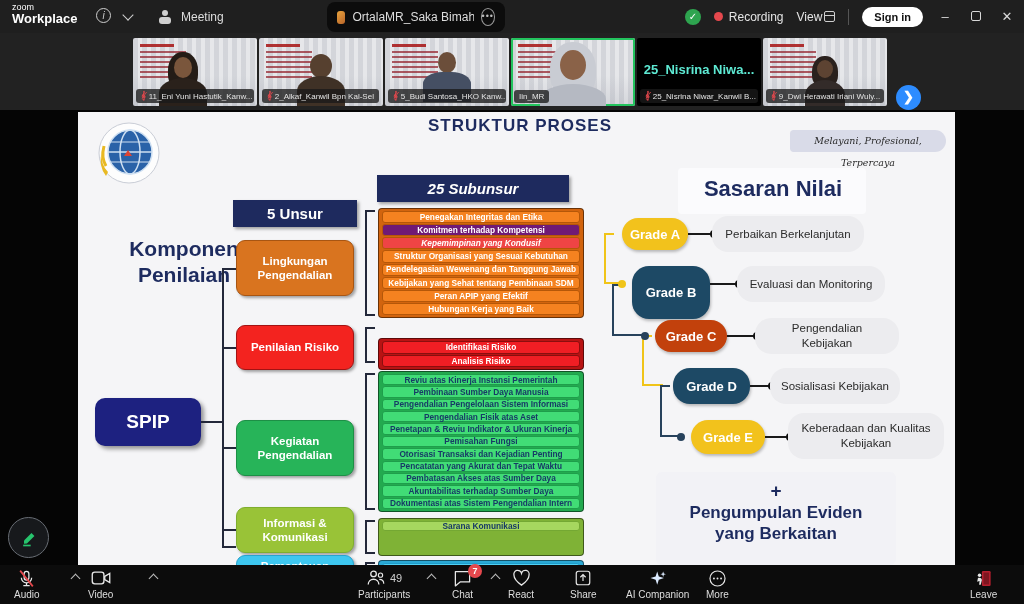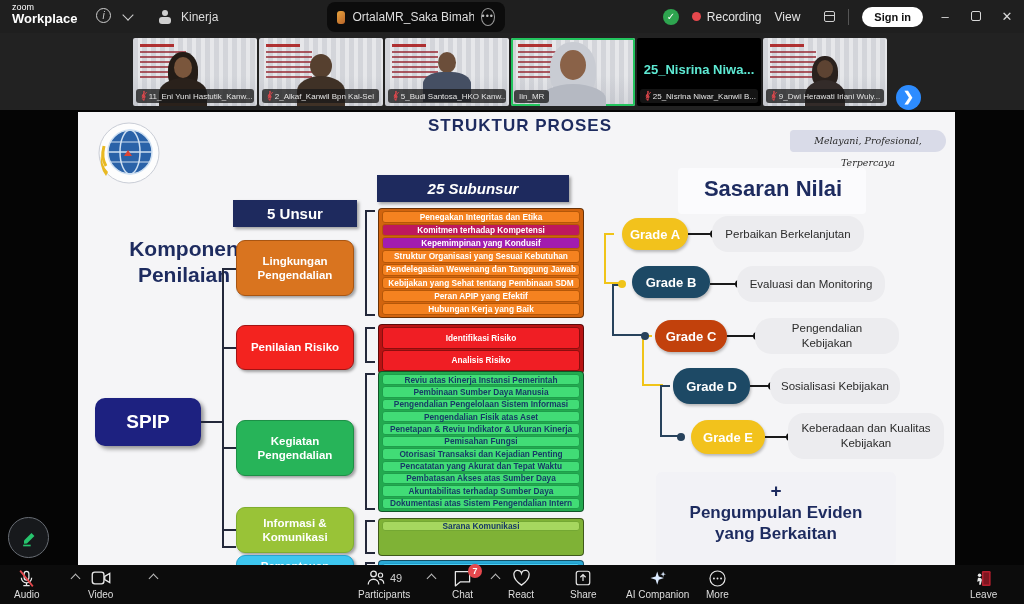"Kinerja" span { text: Kinerja -> Meeting }
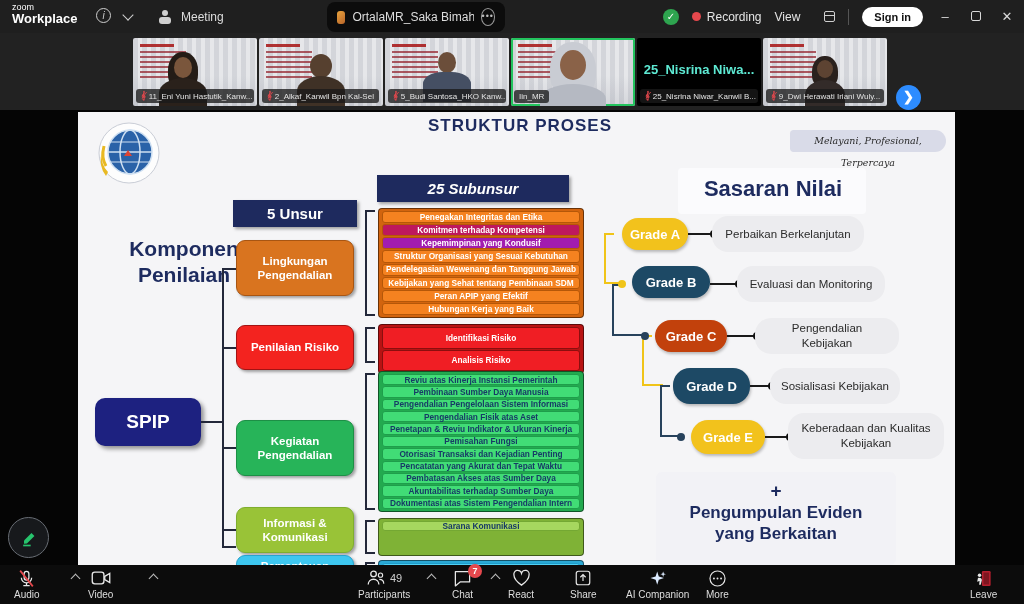"View" .view { gap: 24px -> 2px }
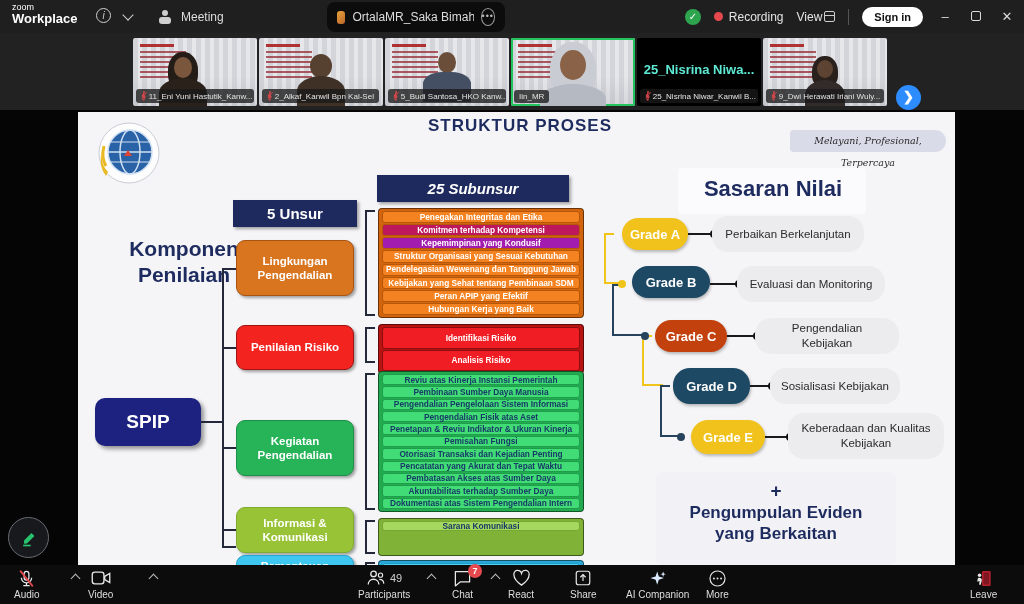"Komitmen terhadap Kompetensi" div.sitem { background: #be185d -> #701a75 }
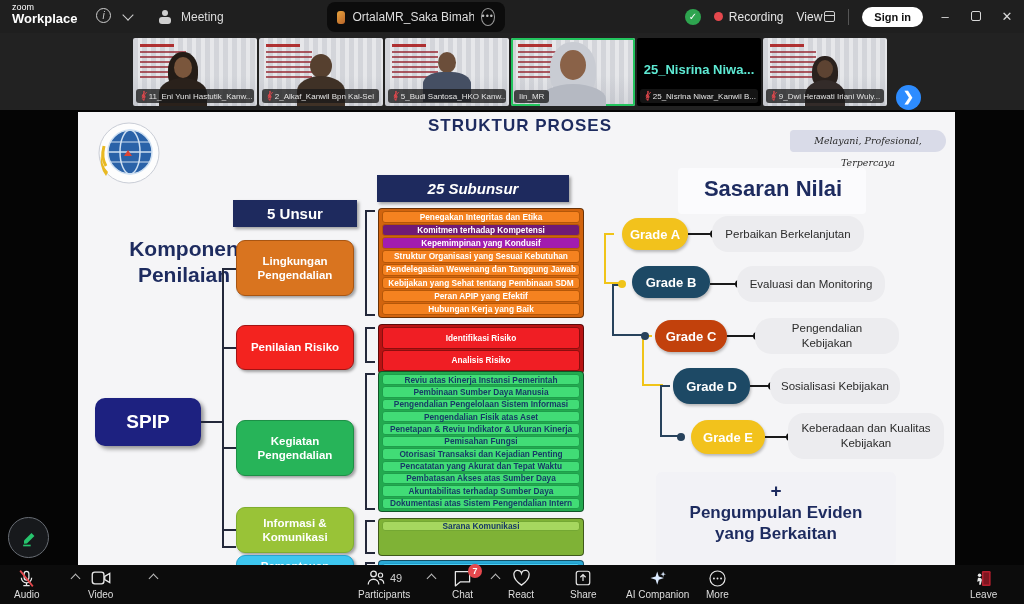"Kepemimpinan yang Kondusif" div.sitem { background: #a21caf -> #ef4444; font-style: none -> italic }
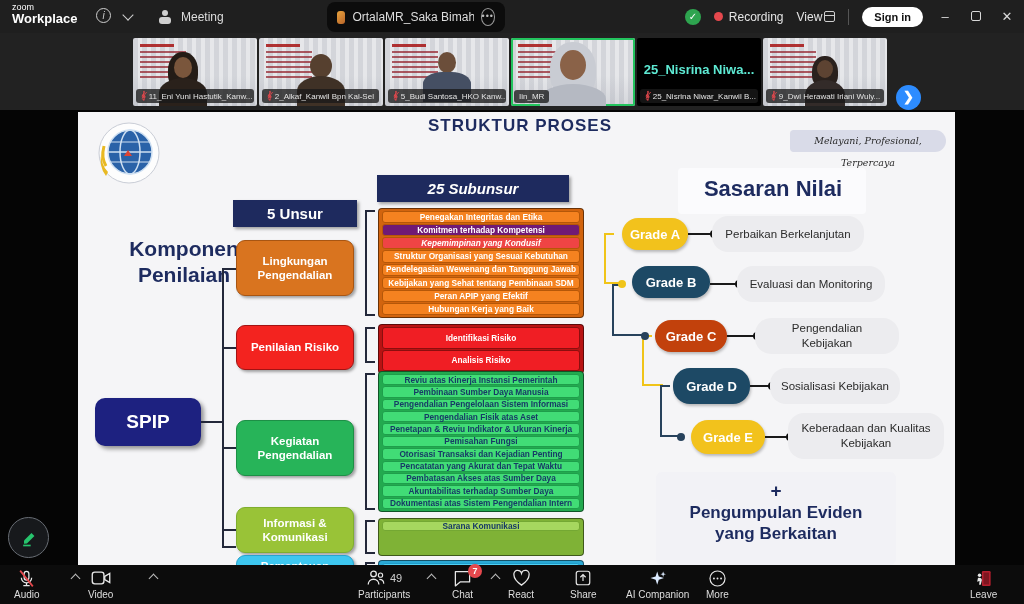"Grade B" .gp1 { height: 32px -> 53px }
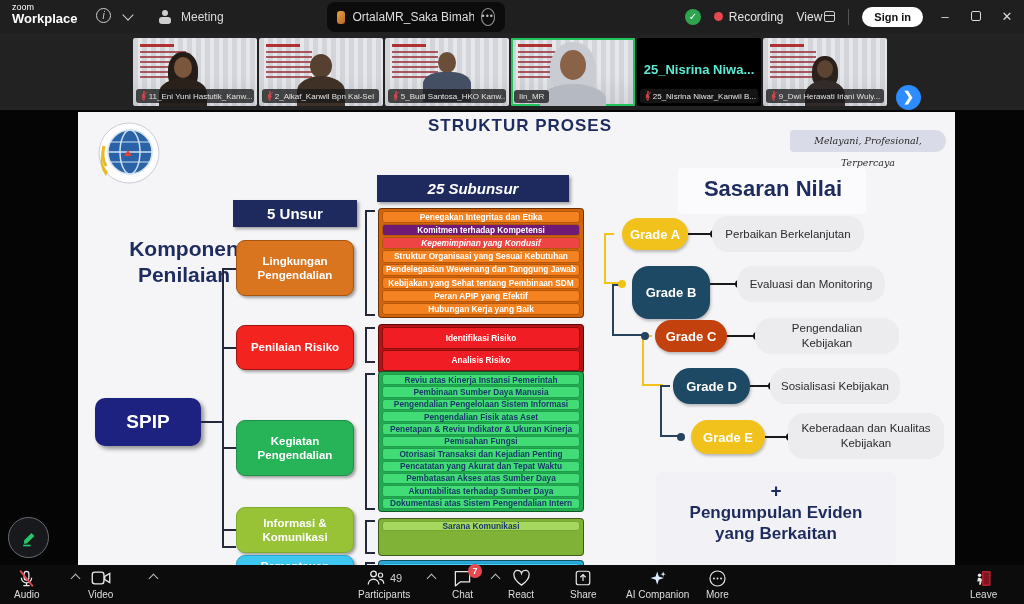"Identifikasi Risiko" .sg1 { height: 50px -> 32px; top: 212px -> 226px }
